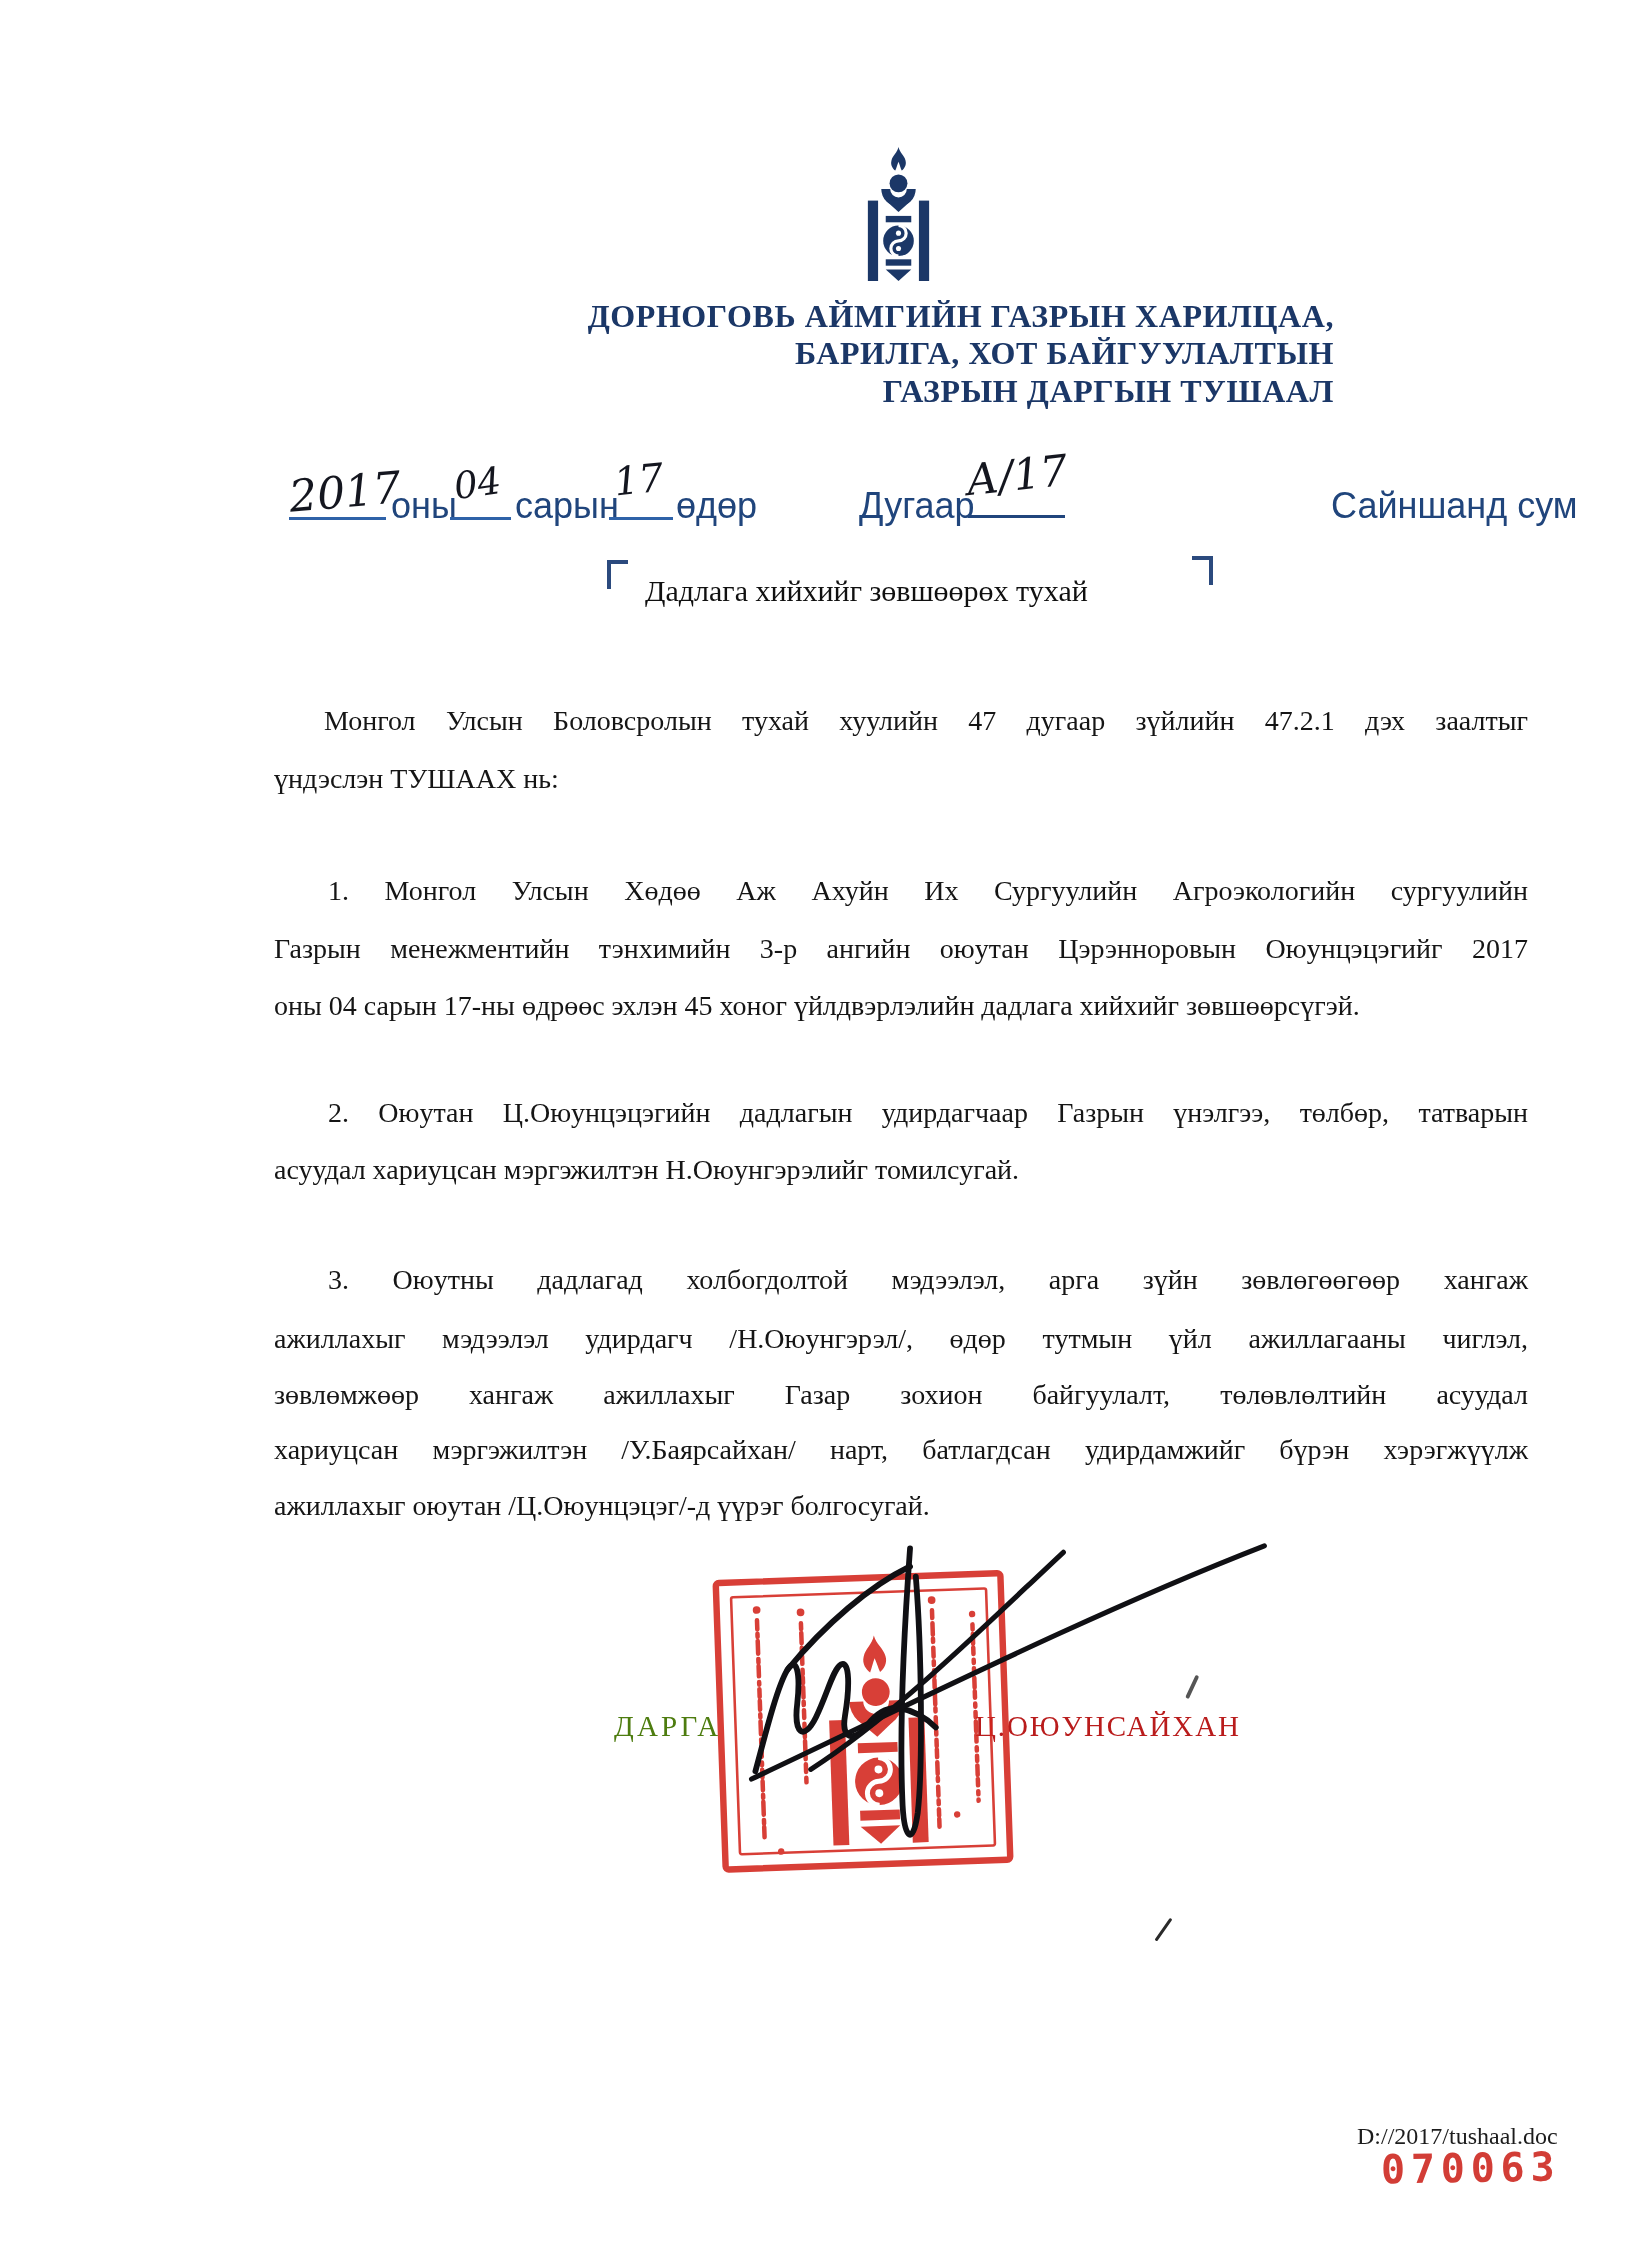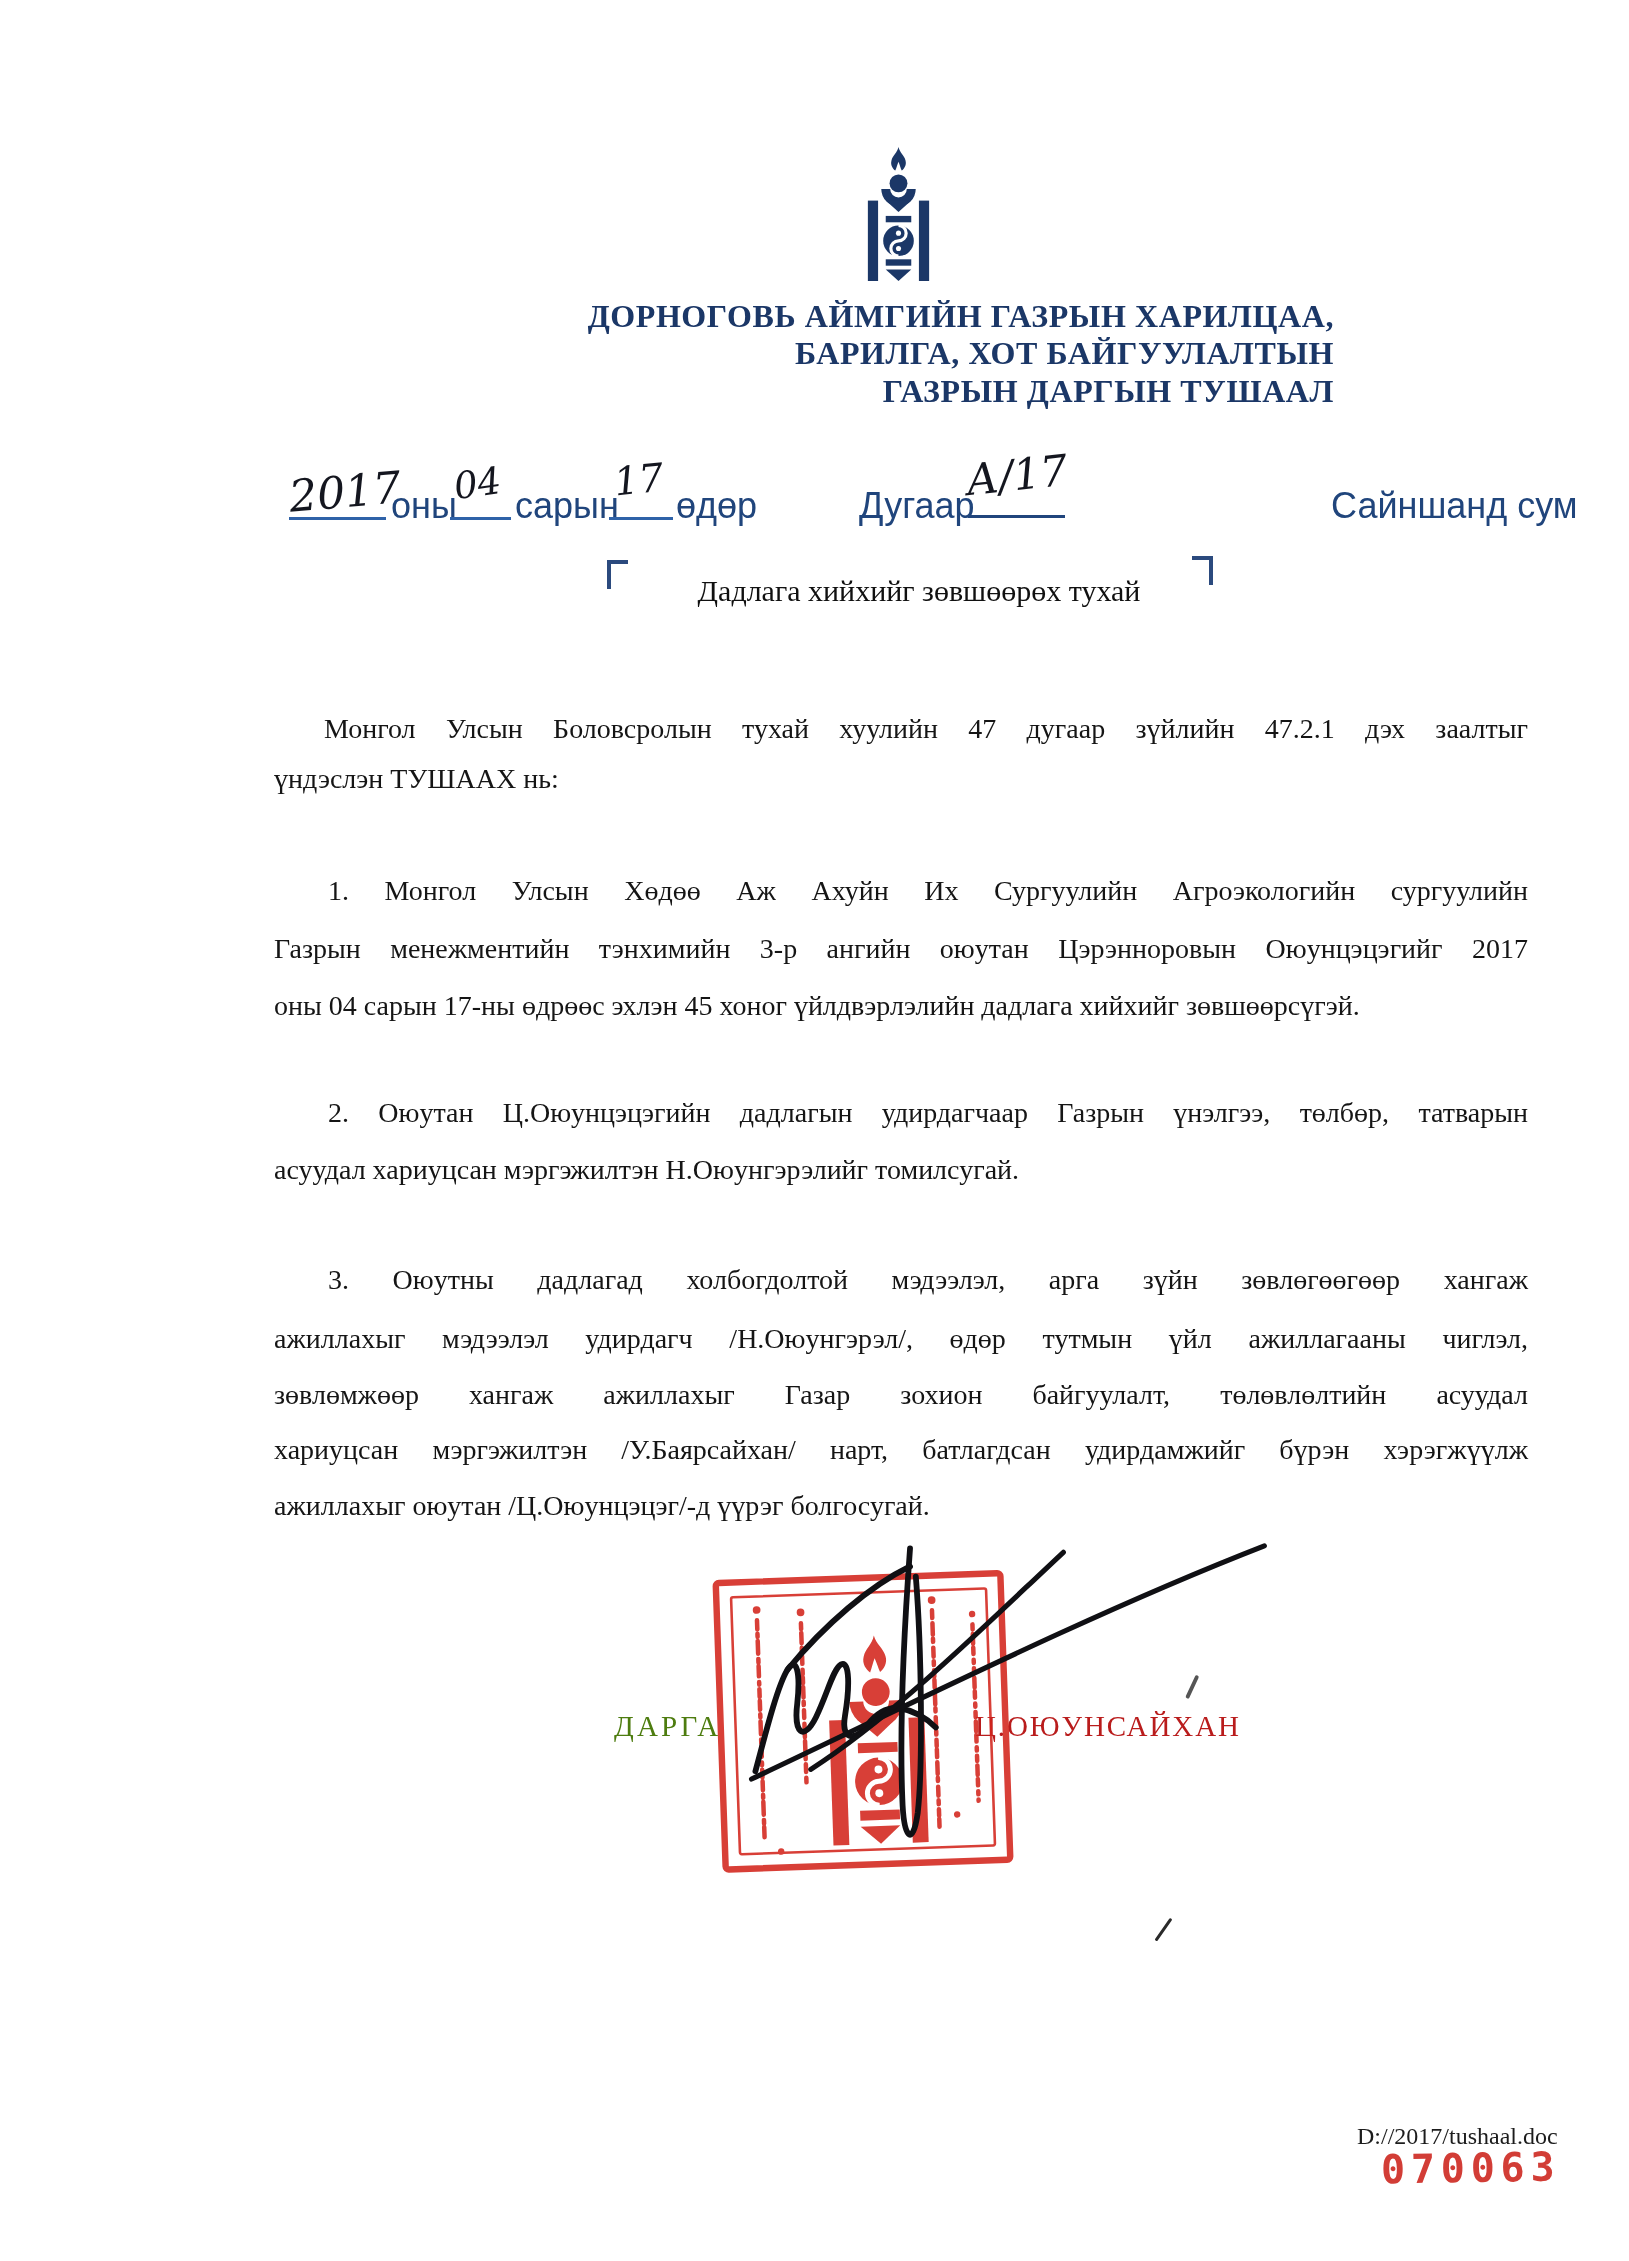"Дадлага хийхийг зөвшөөрөх тухай" .doc-title { text-align: center -> left }
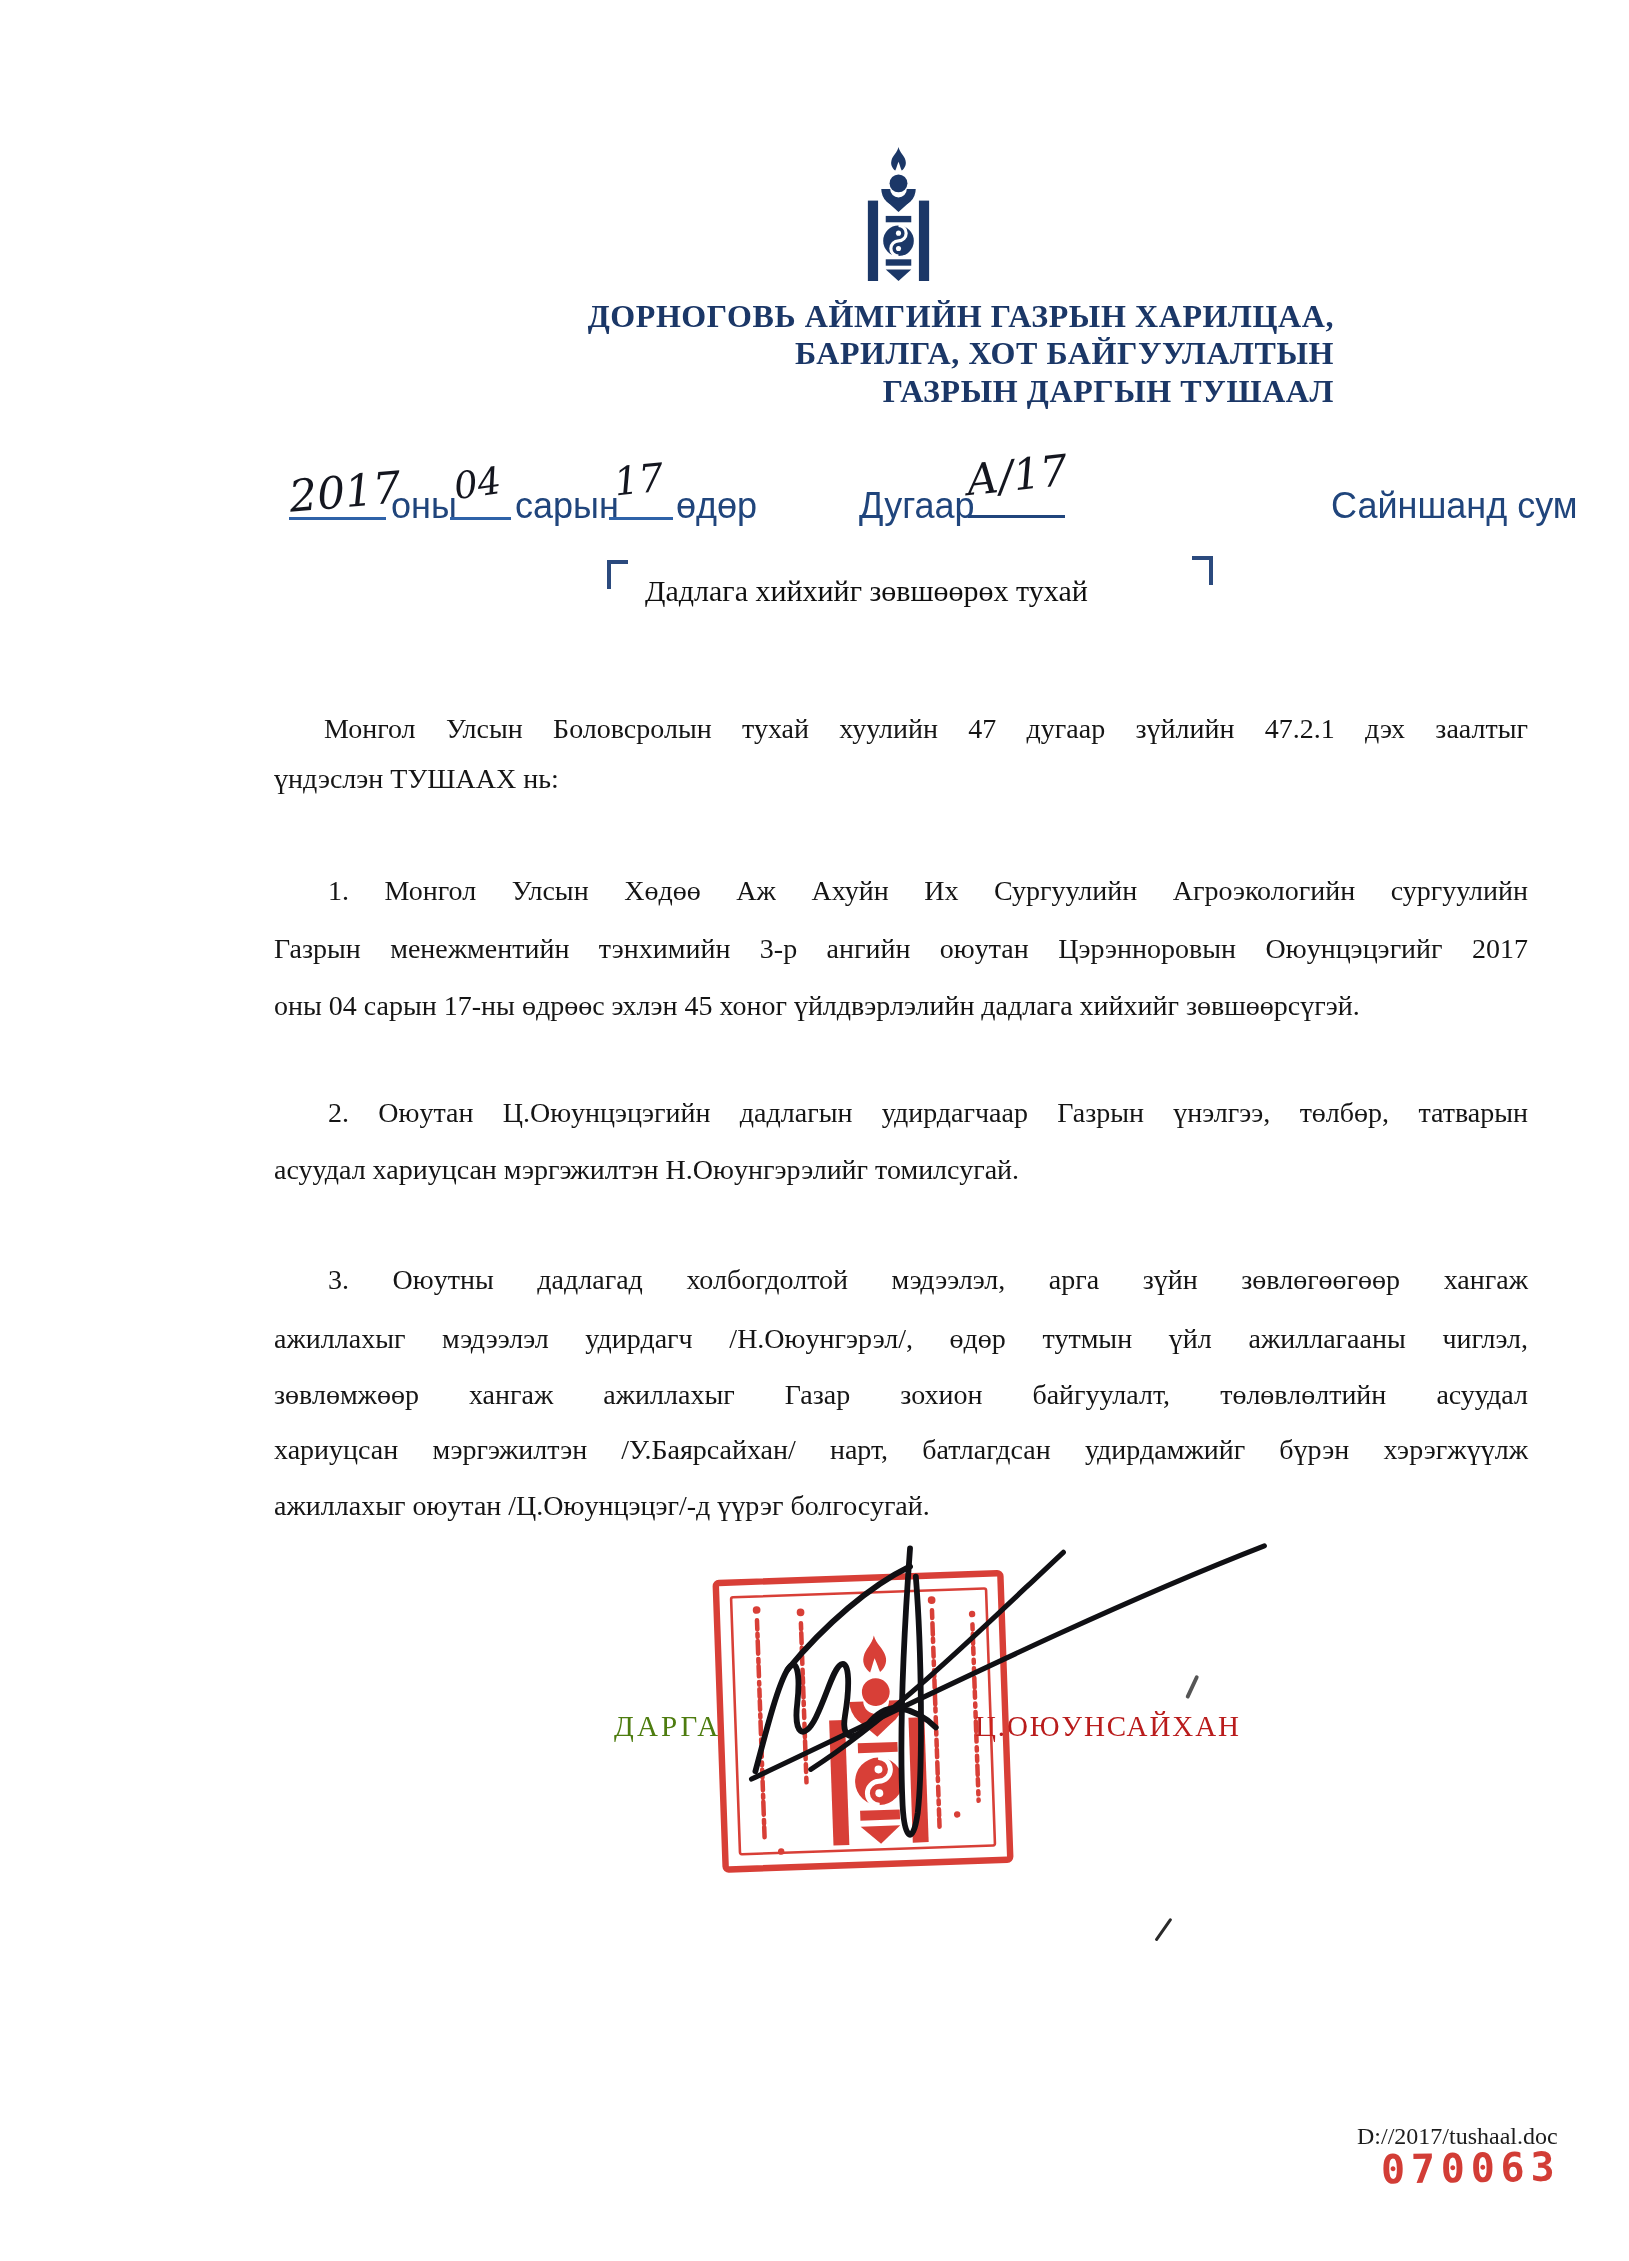"Монгол Улсын Боловсролын тухай хуулийн" .ind1 { margin-top: 8px -> none }
